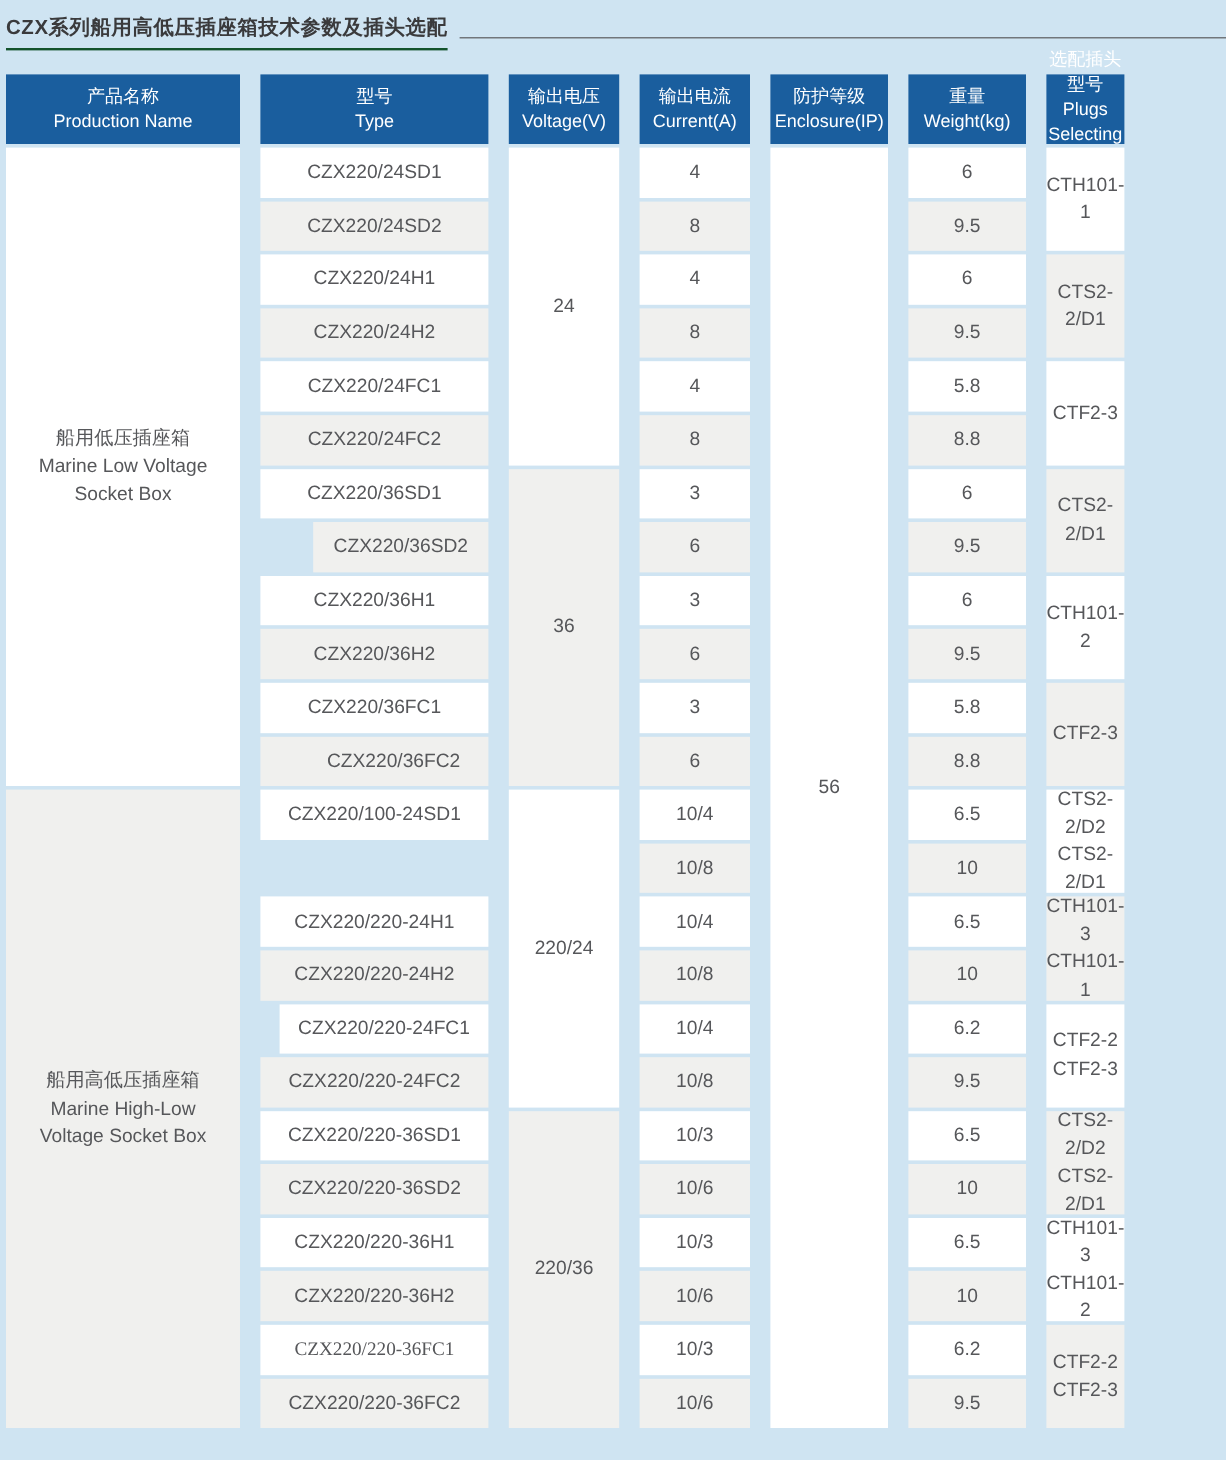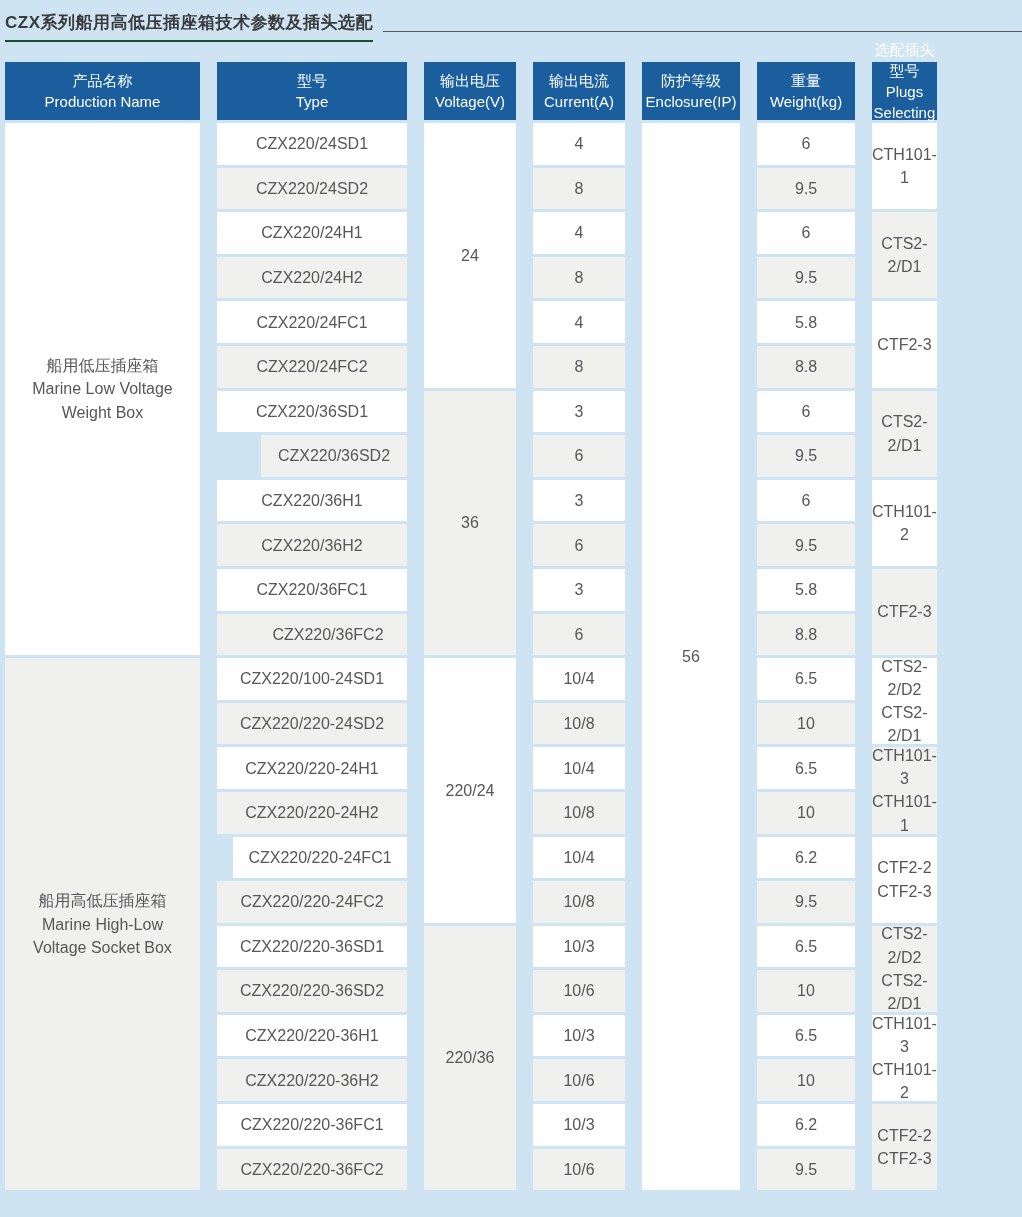"Weight Box" div { text: Weight -> Socket }
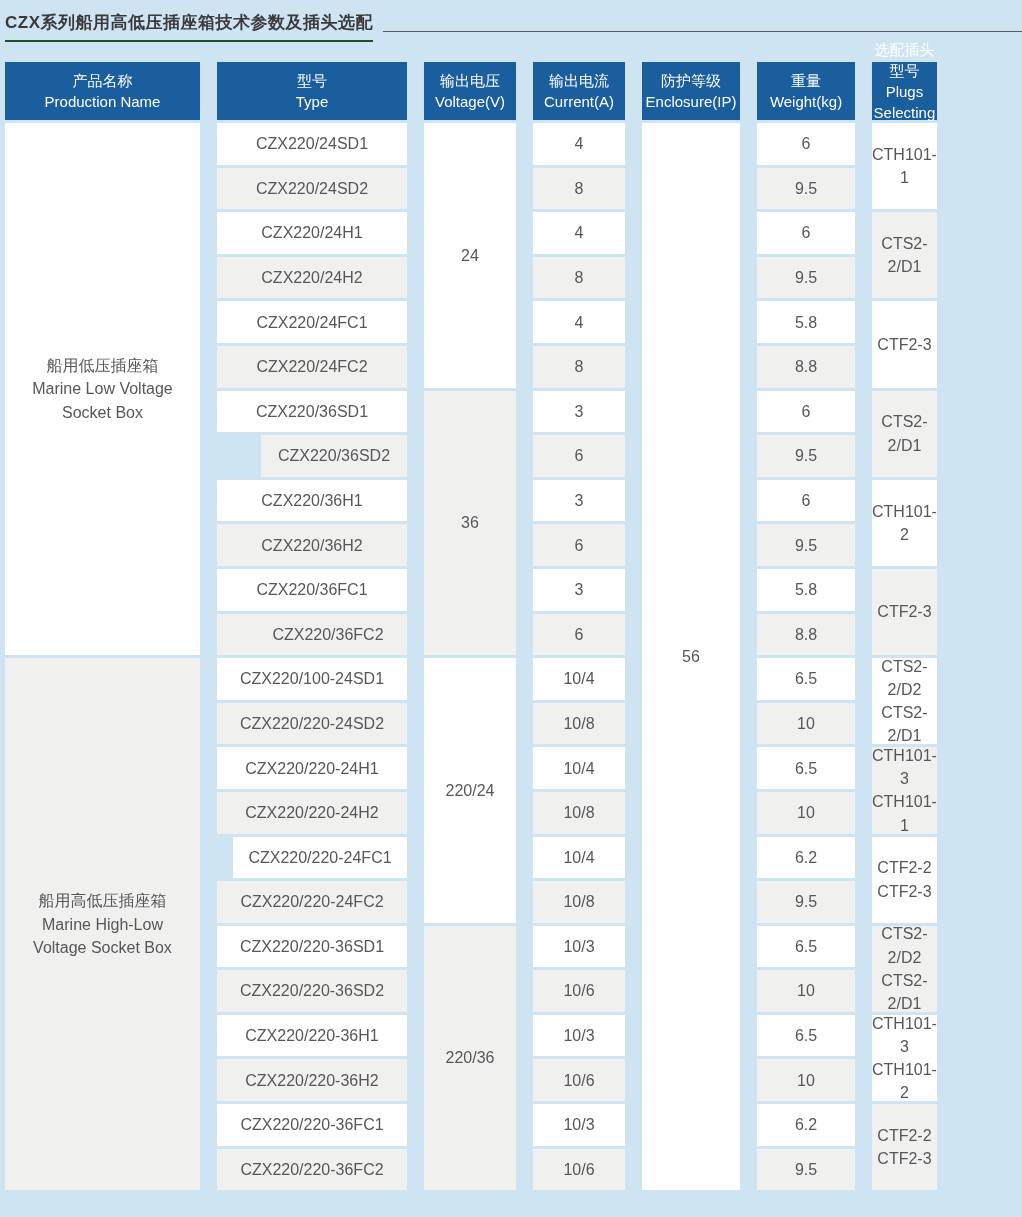"CZX220/220-24SD2" div.cell { html: <div> <div>CZX220/220-24SD2</div> </div> -> none }
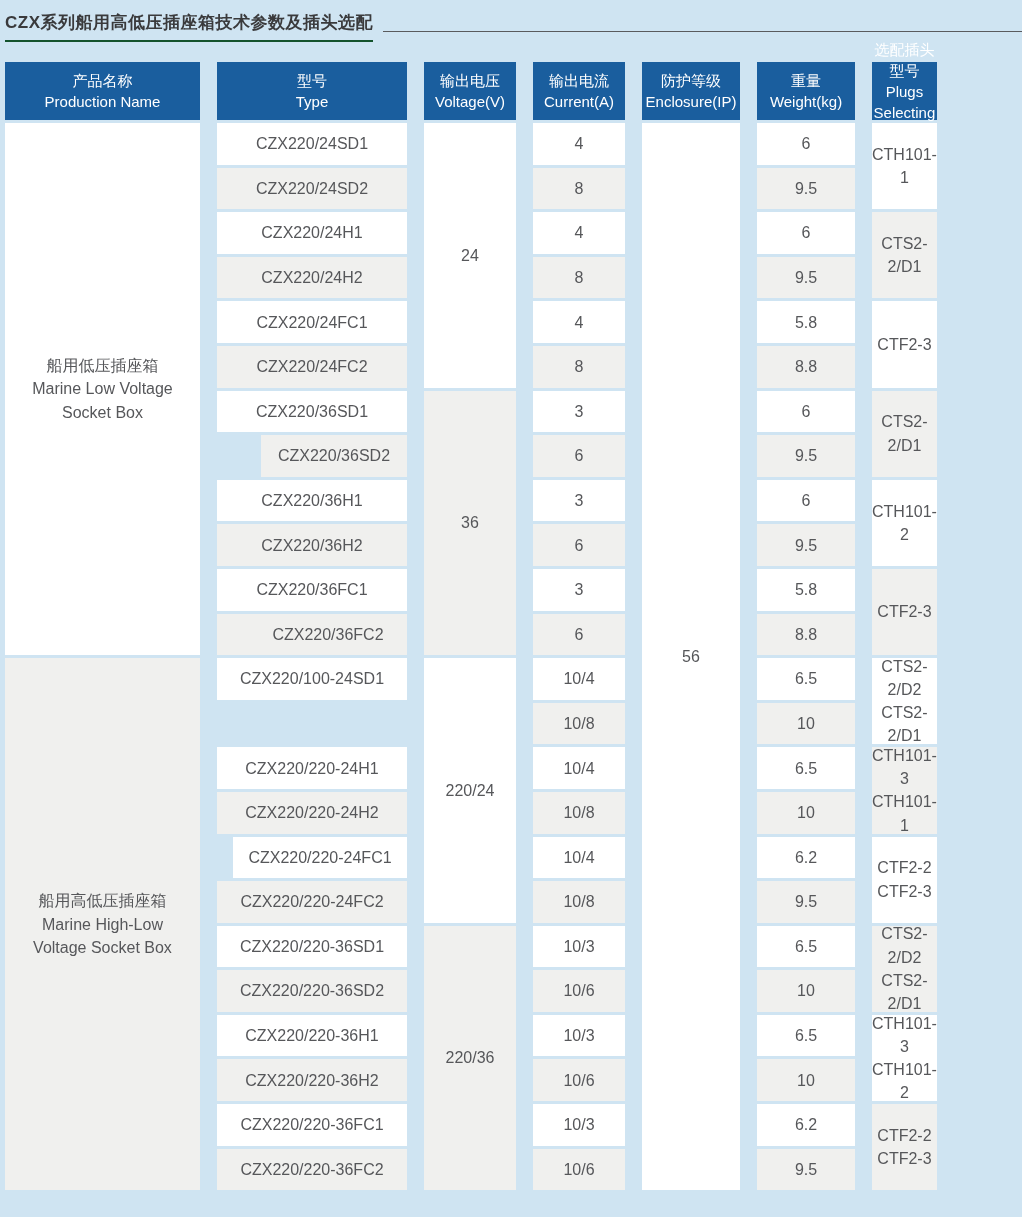"CZX220/220-36FC1" div.cell { font-family: none -> Liberation Serif, serif }
